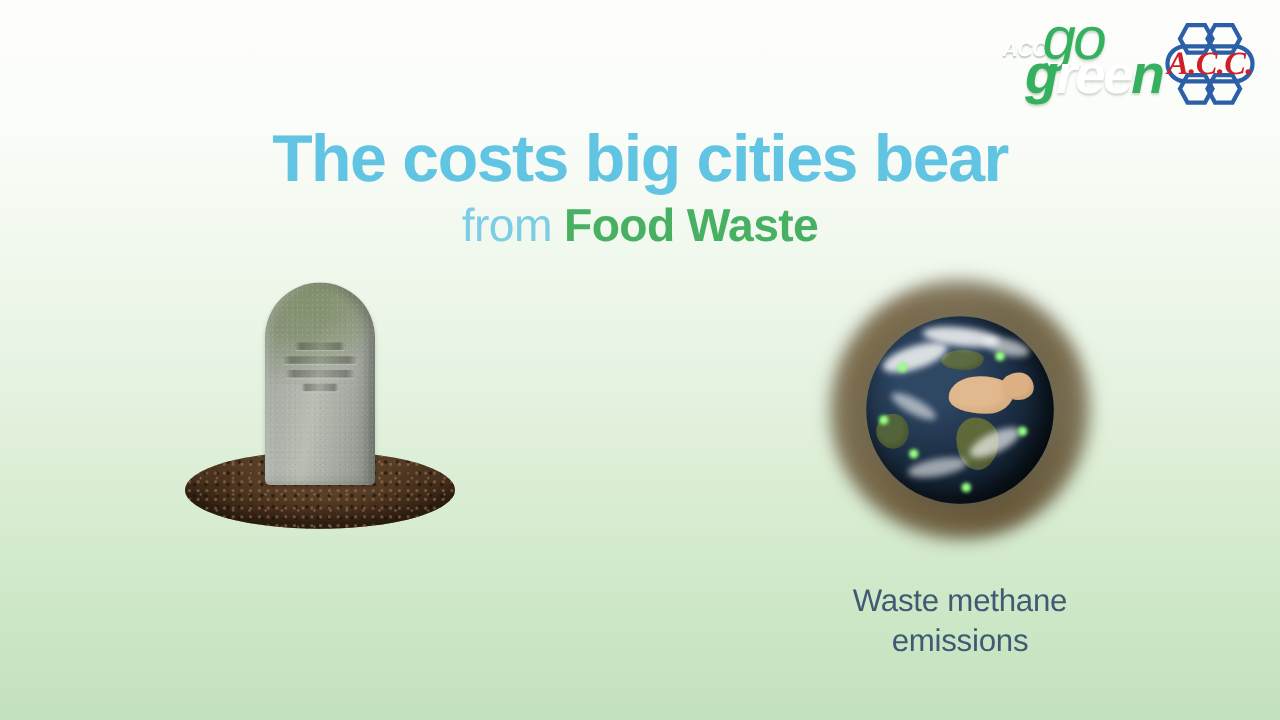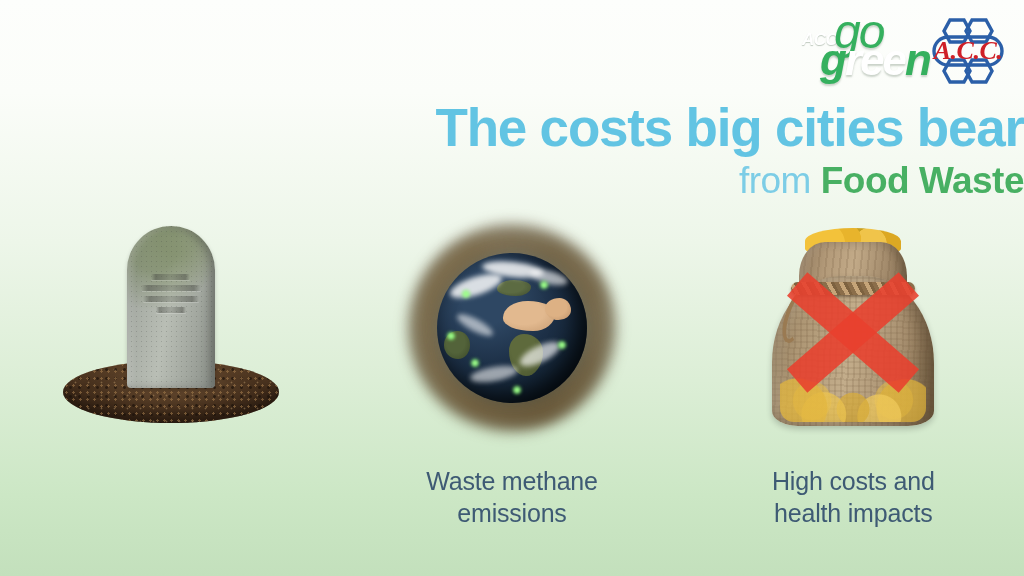"The costs big cities bear" .title-block { text-align: right -> center }
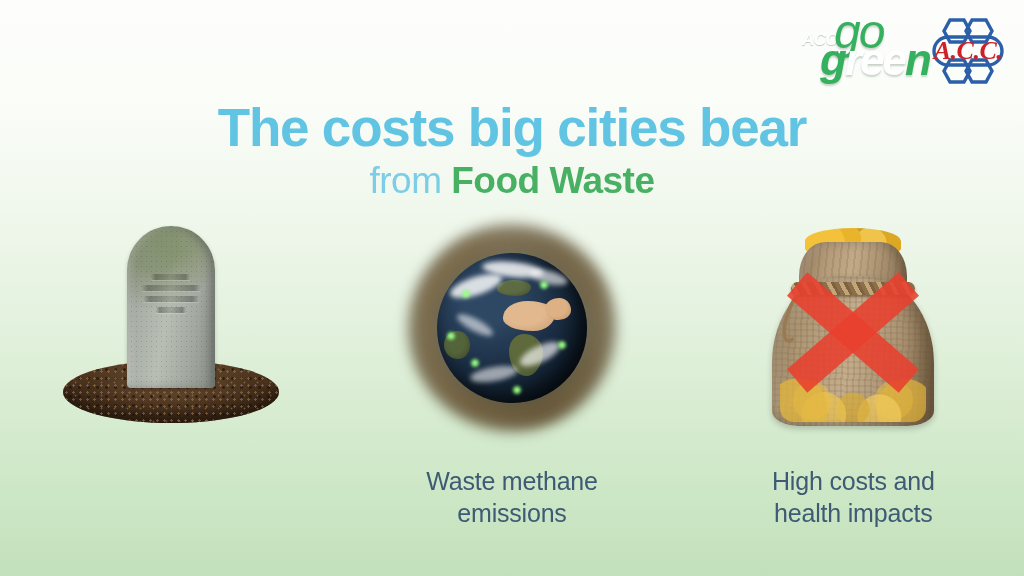"High costs and" div.column { html: <div> <div> <div> <div></div> <div></div> <div> <div></div> </div> <div></div> <div></div> <div> <span></span> <span></span> </div> </div> </div> <div>High costs and health impacts</div> </div> -> none }
